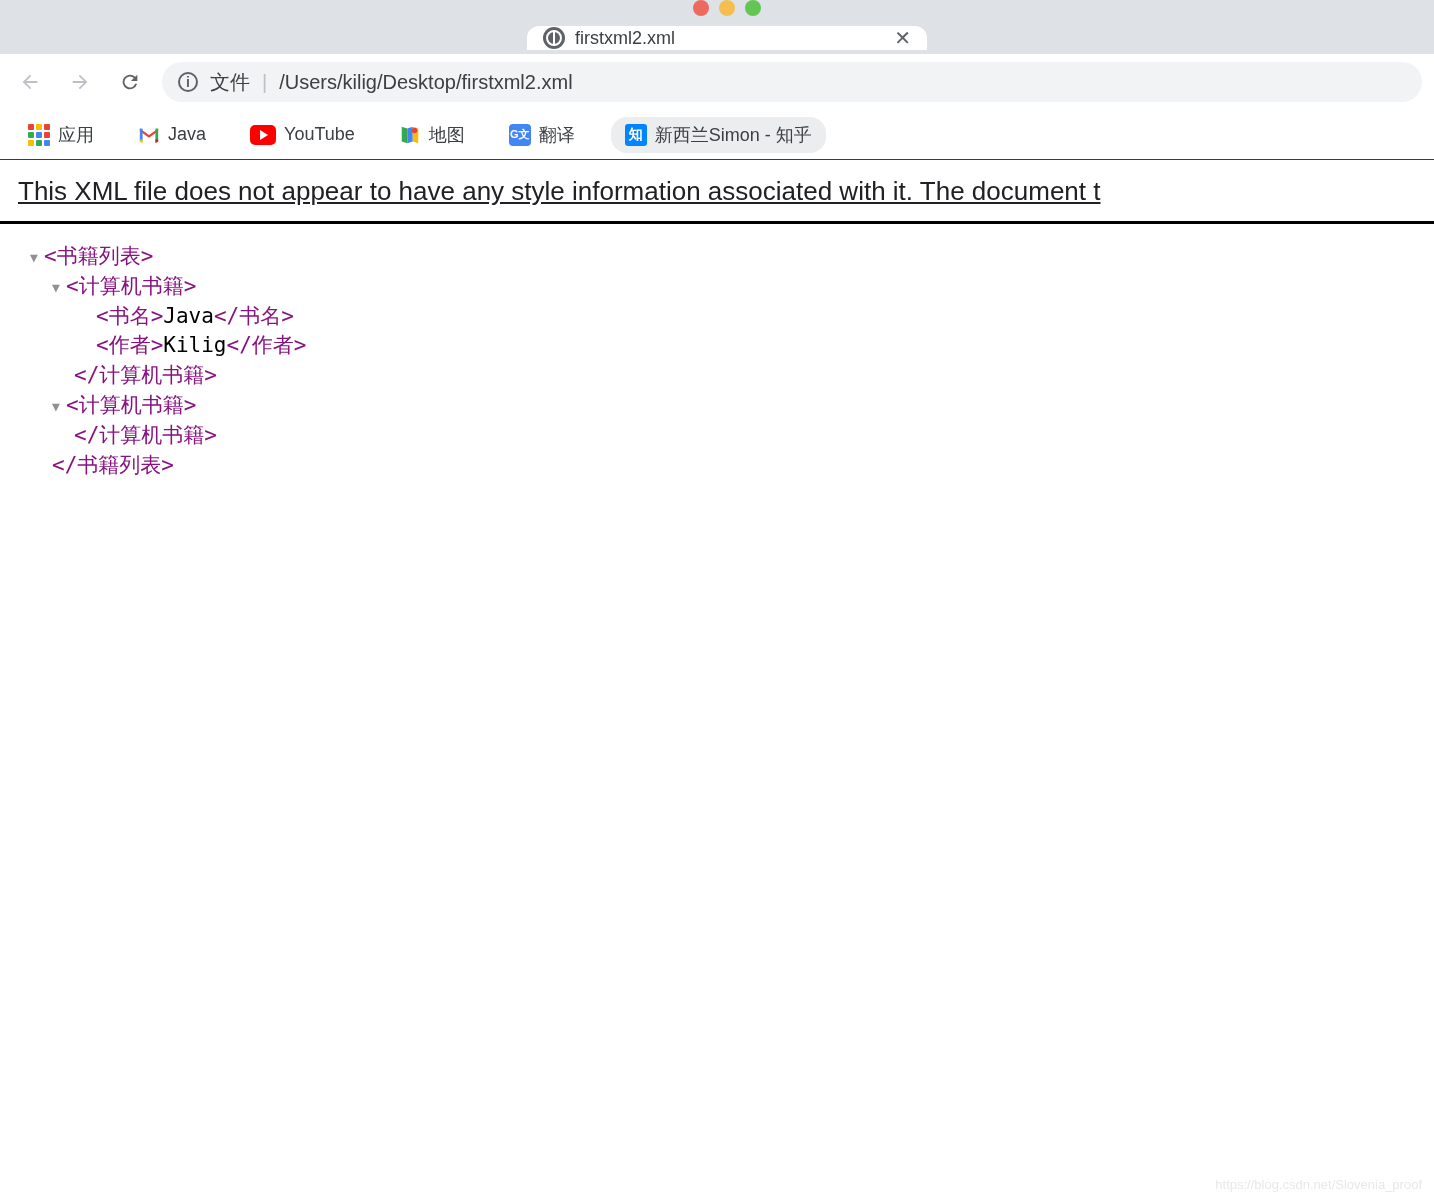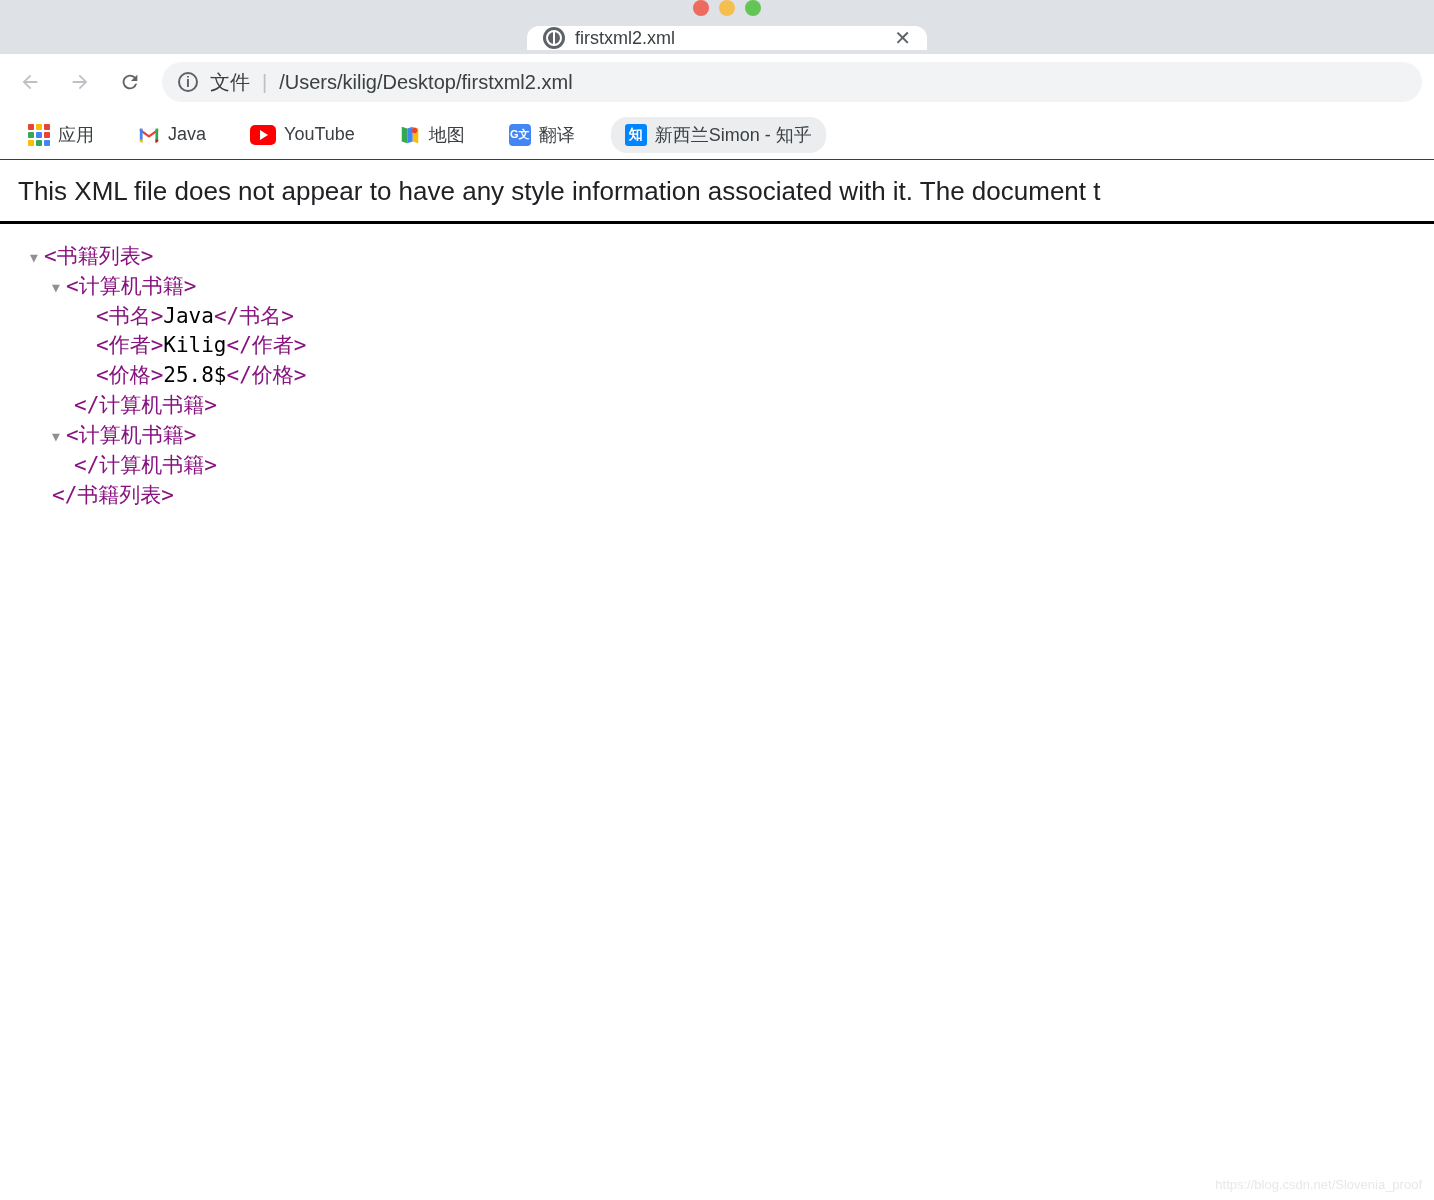"This XML file does not" .xml-notice { text-decoration: none -> underline }
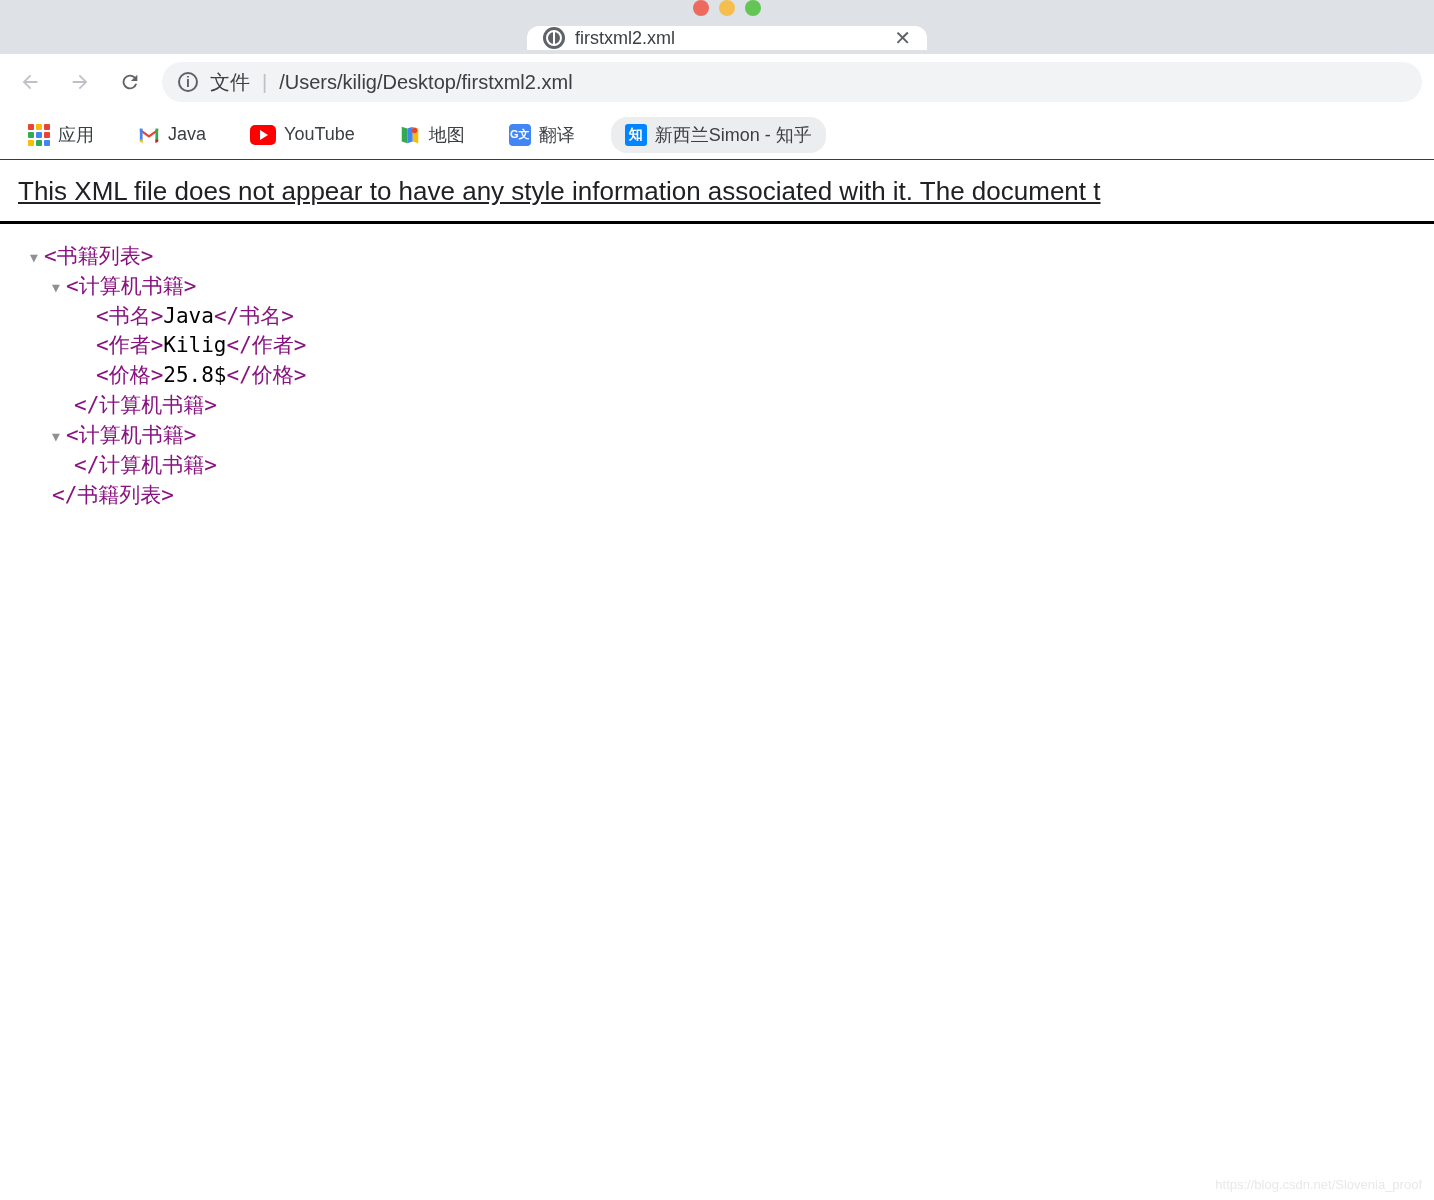"<价格>25.8$</价格>" div.xml-line { html: <div><span>&lt;价格&gt;</span><span>25.8$</span><span>&lt;/价格&gt;</span></div> -> none }
